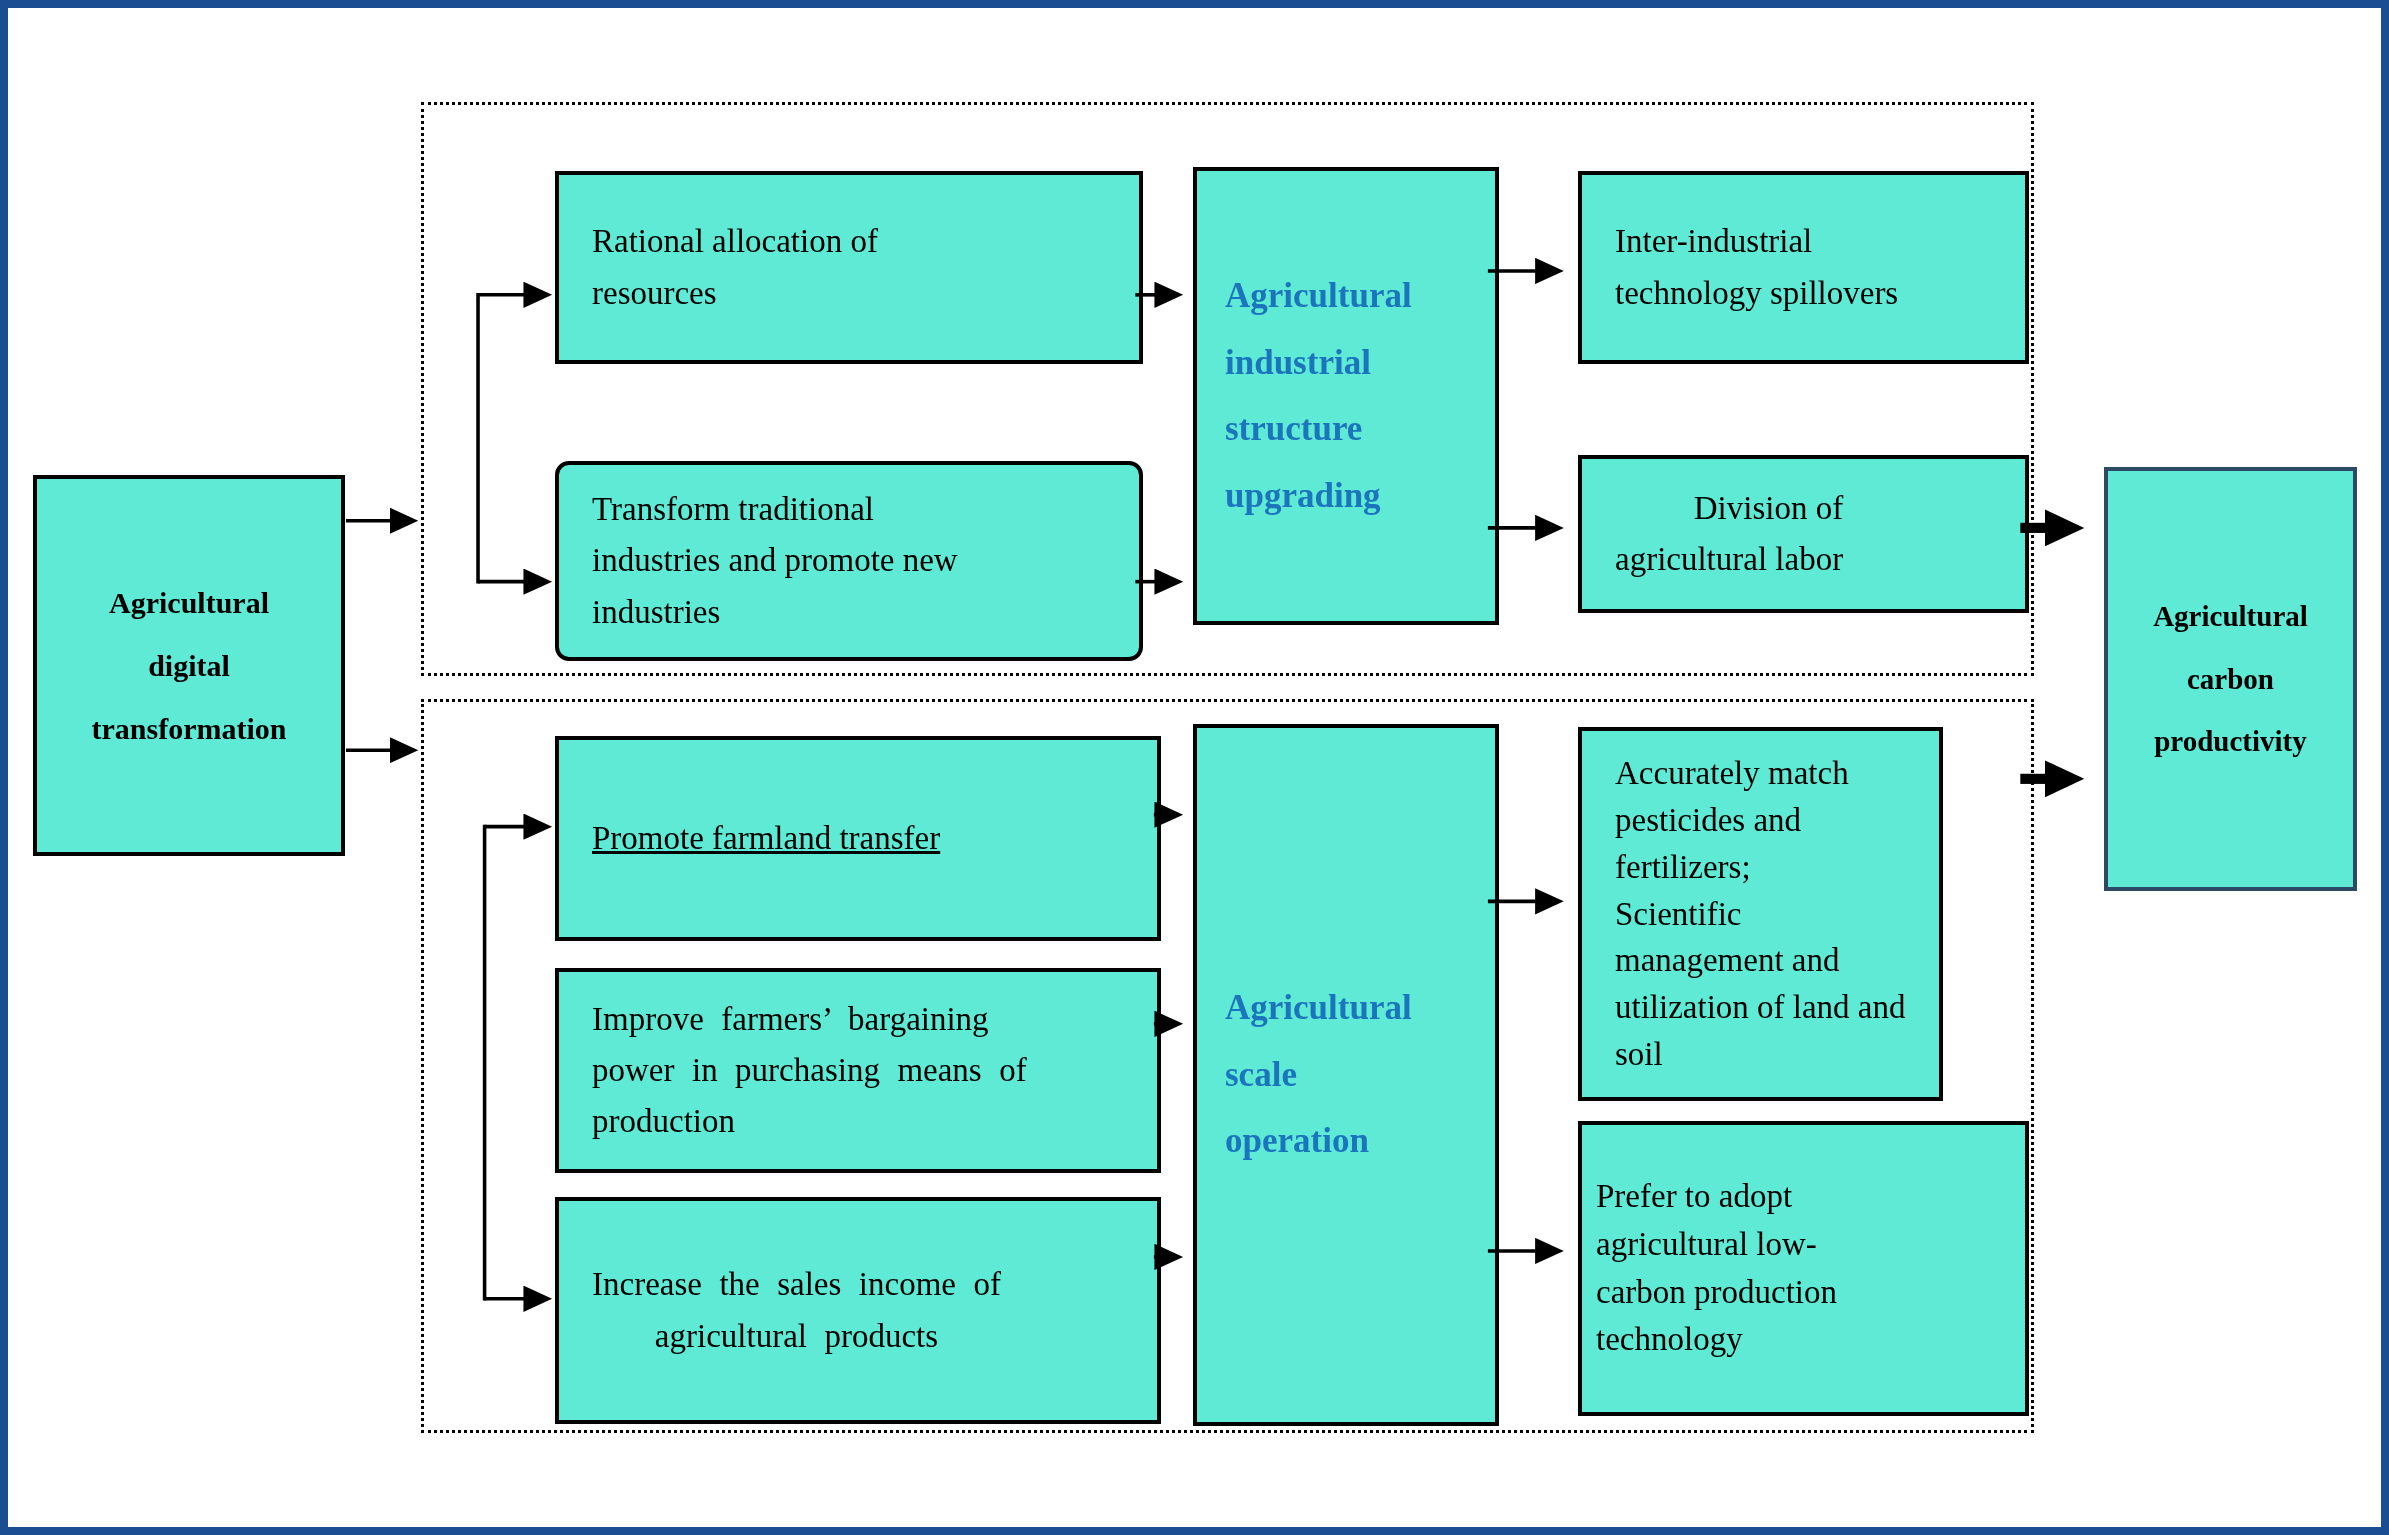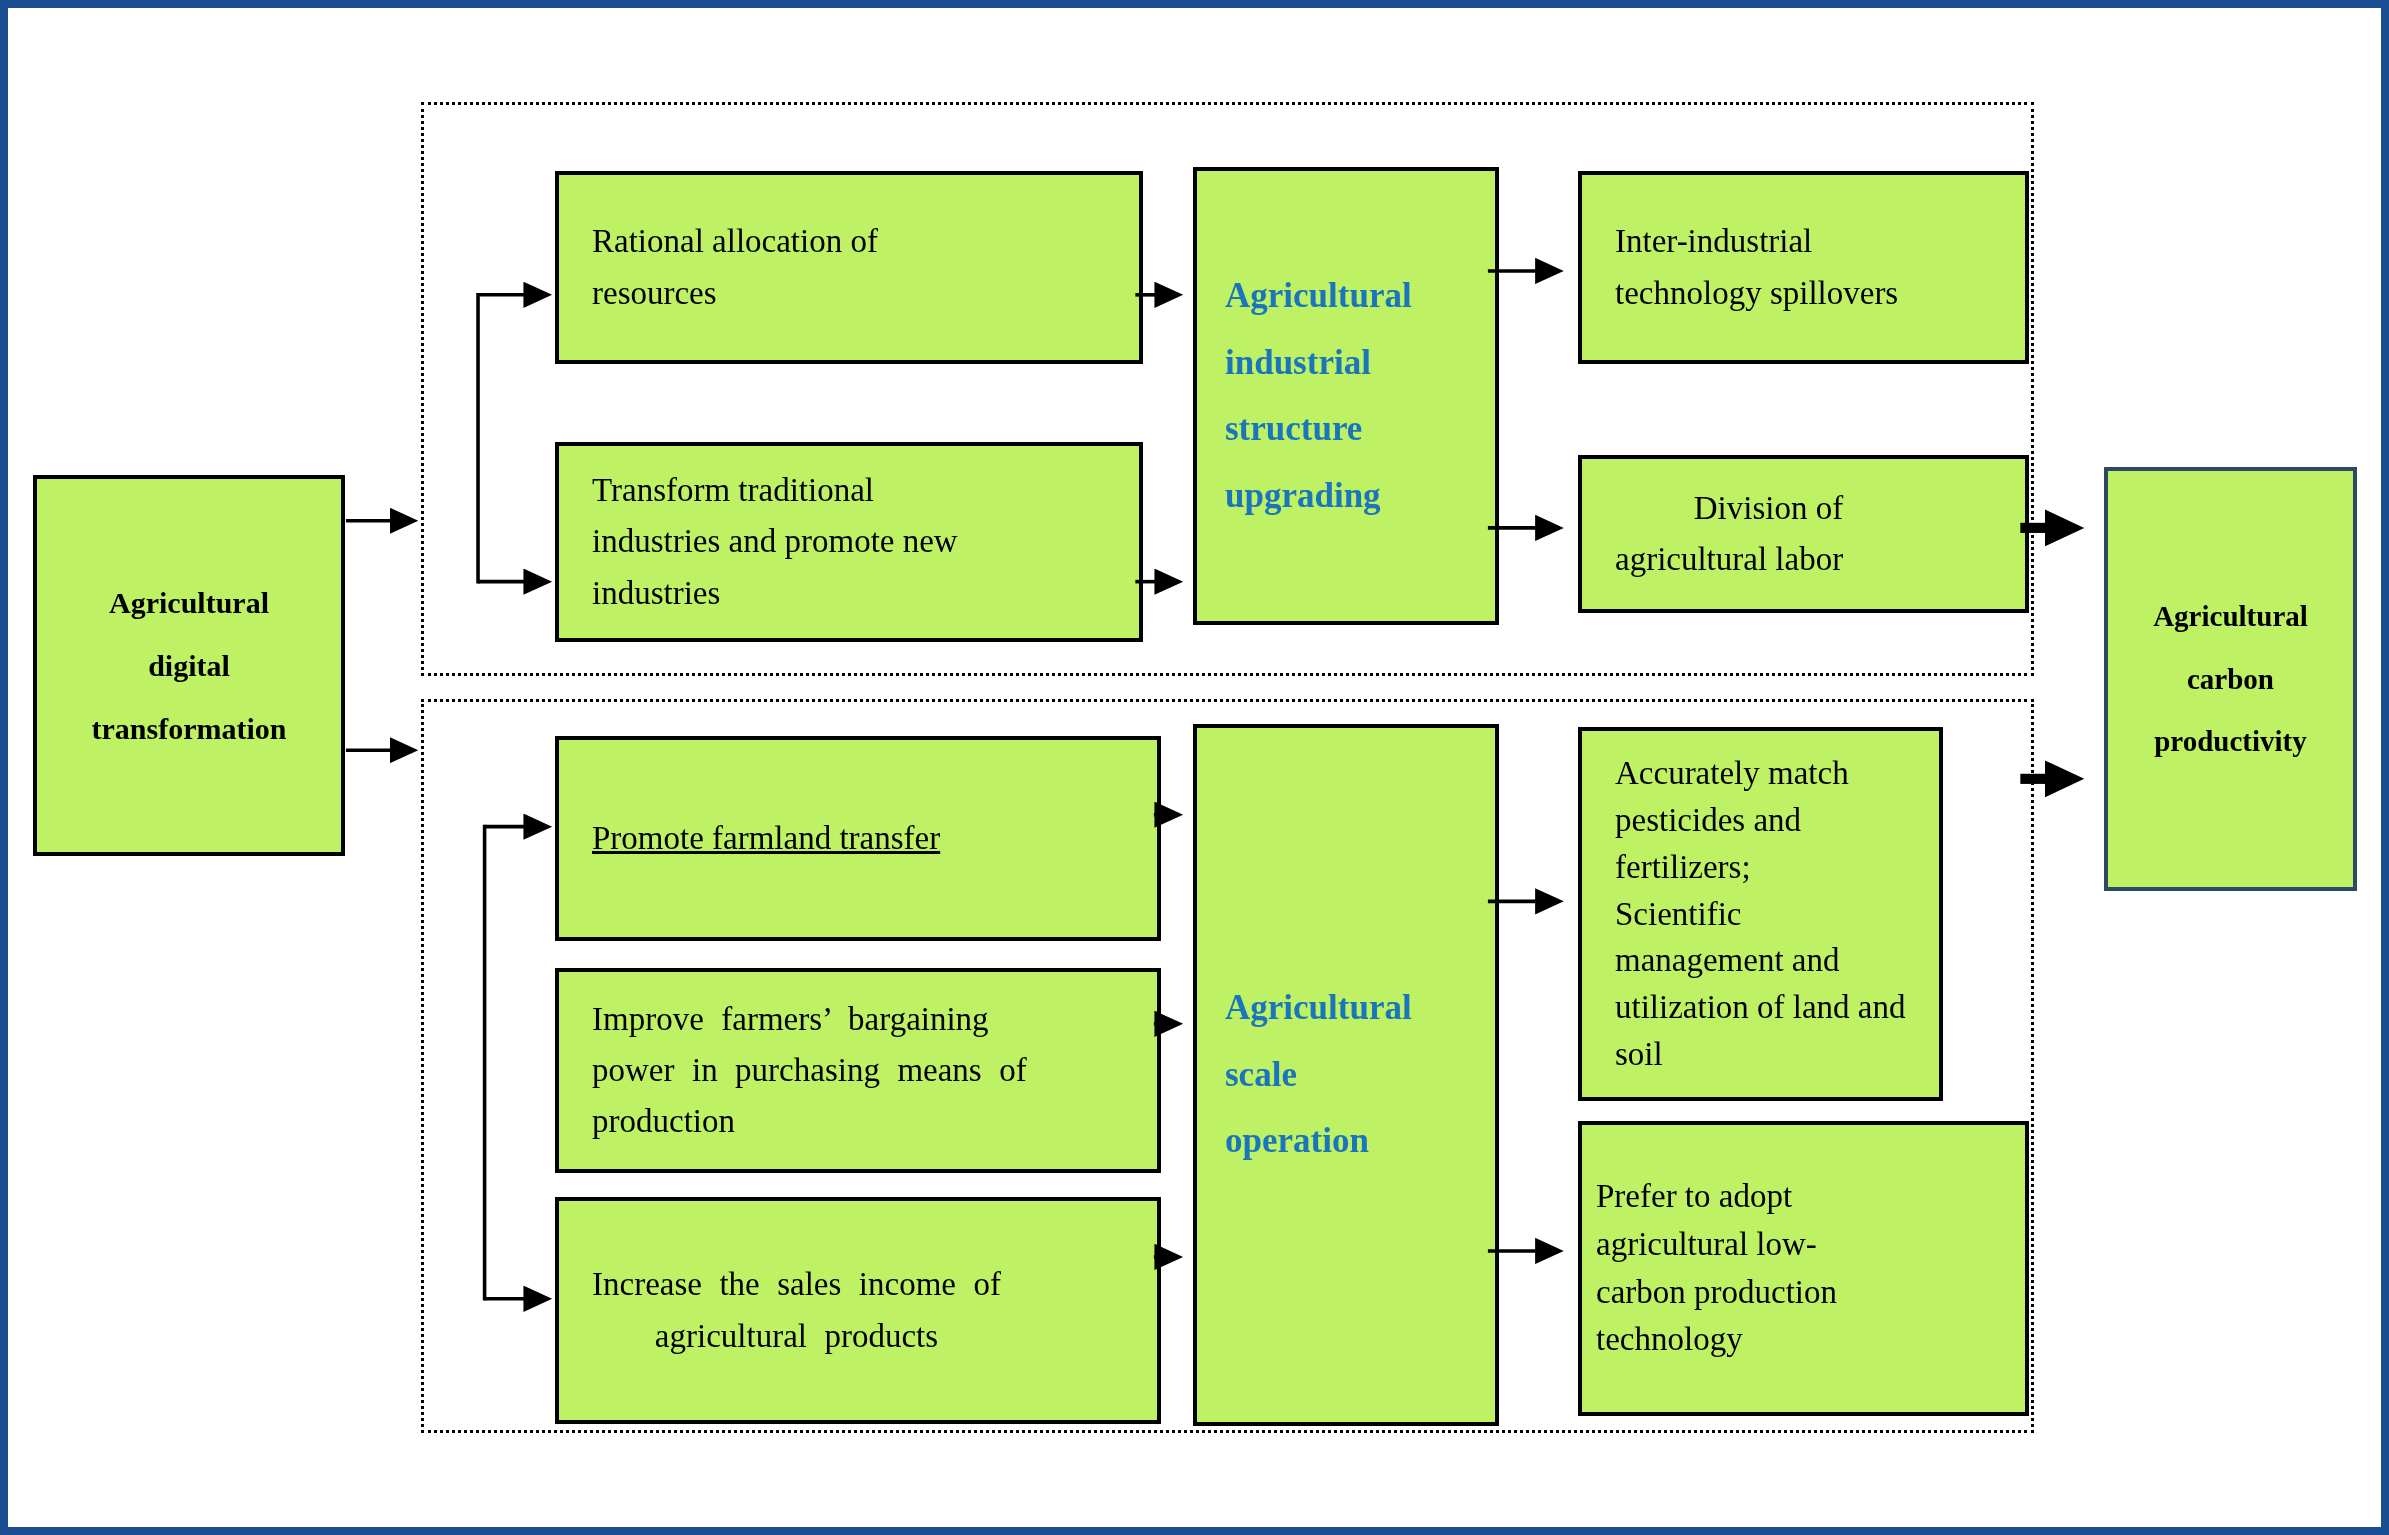"Rational allocation of" .box { background: #bef264 -> #5eead4 }
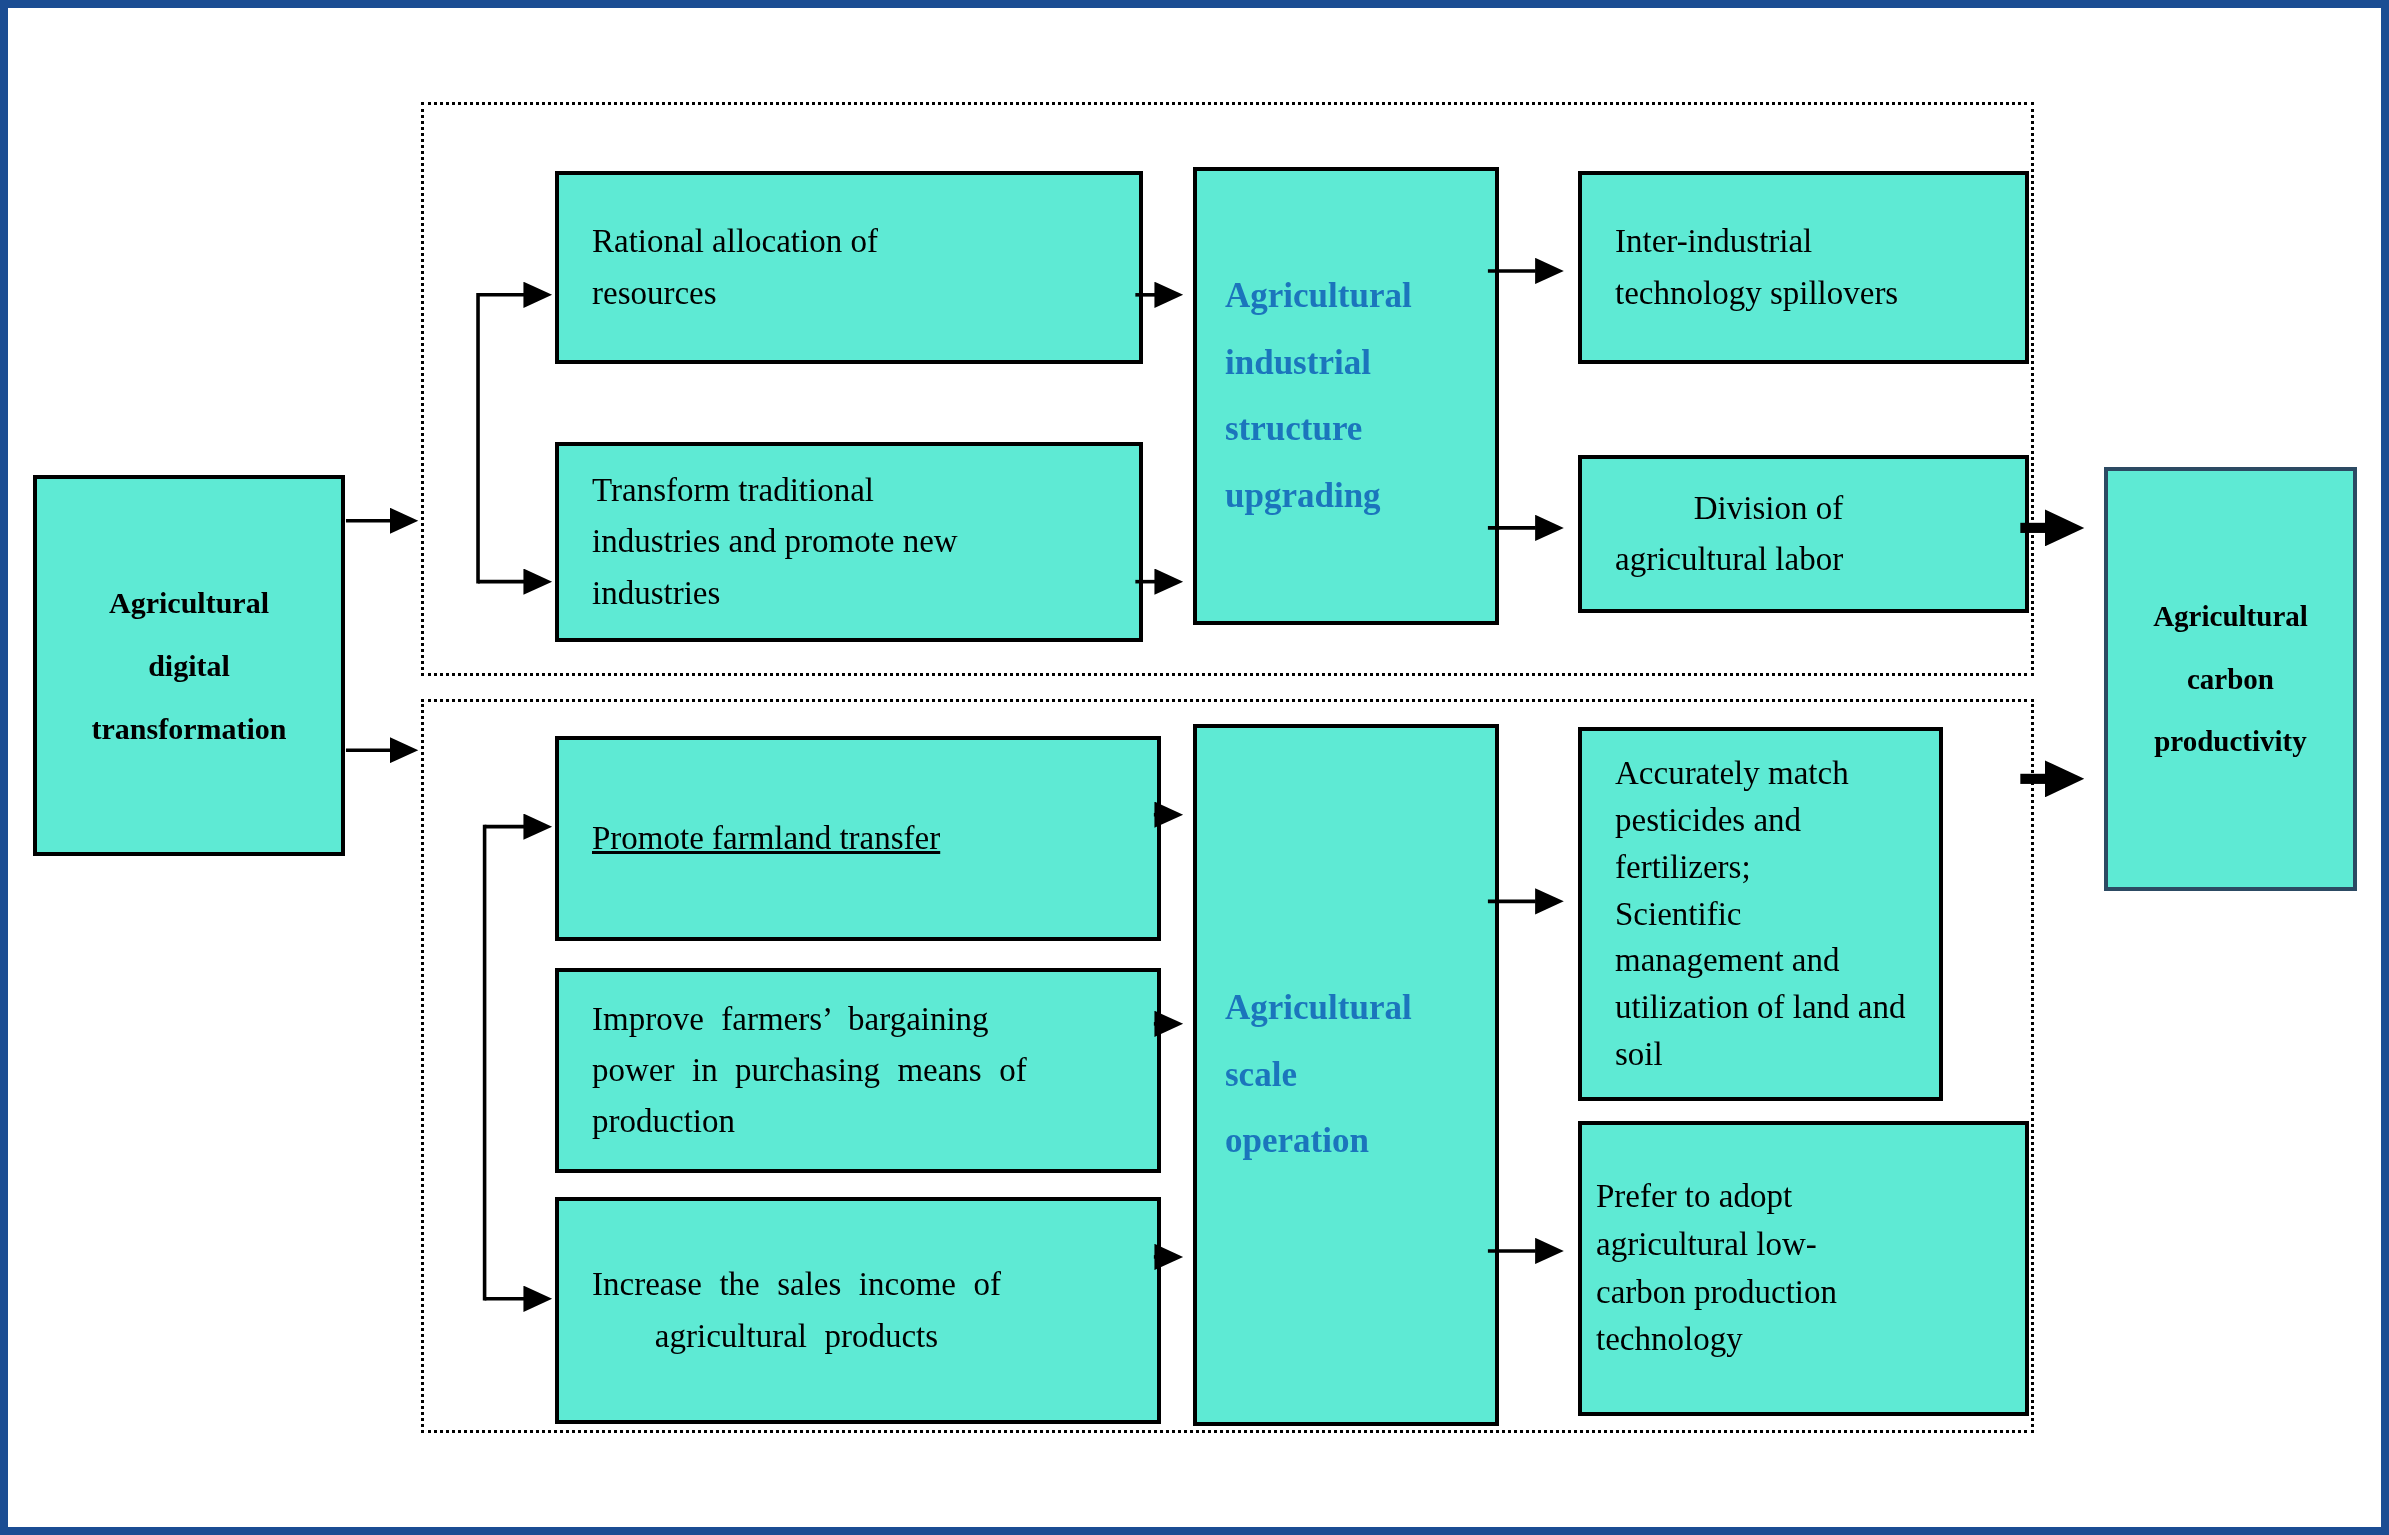"Transform traditional" div.box { border-radius: none -> 14px; top: 434px -> 453px }
